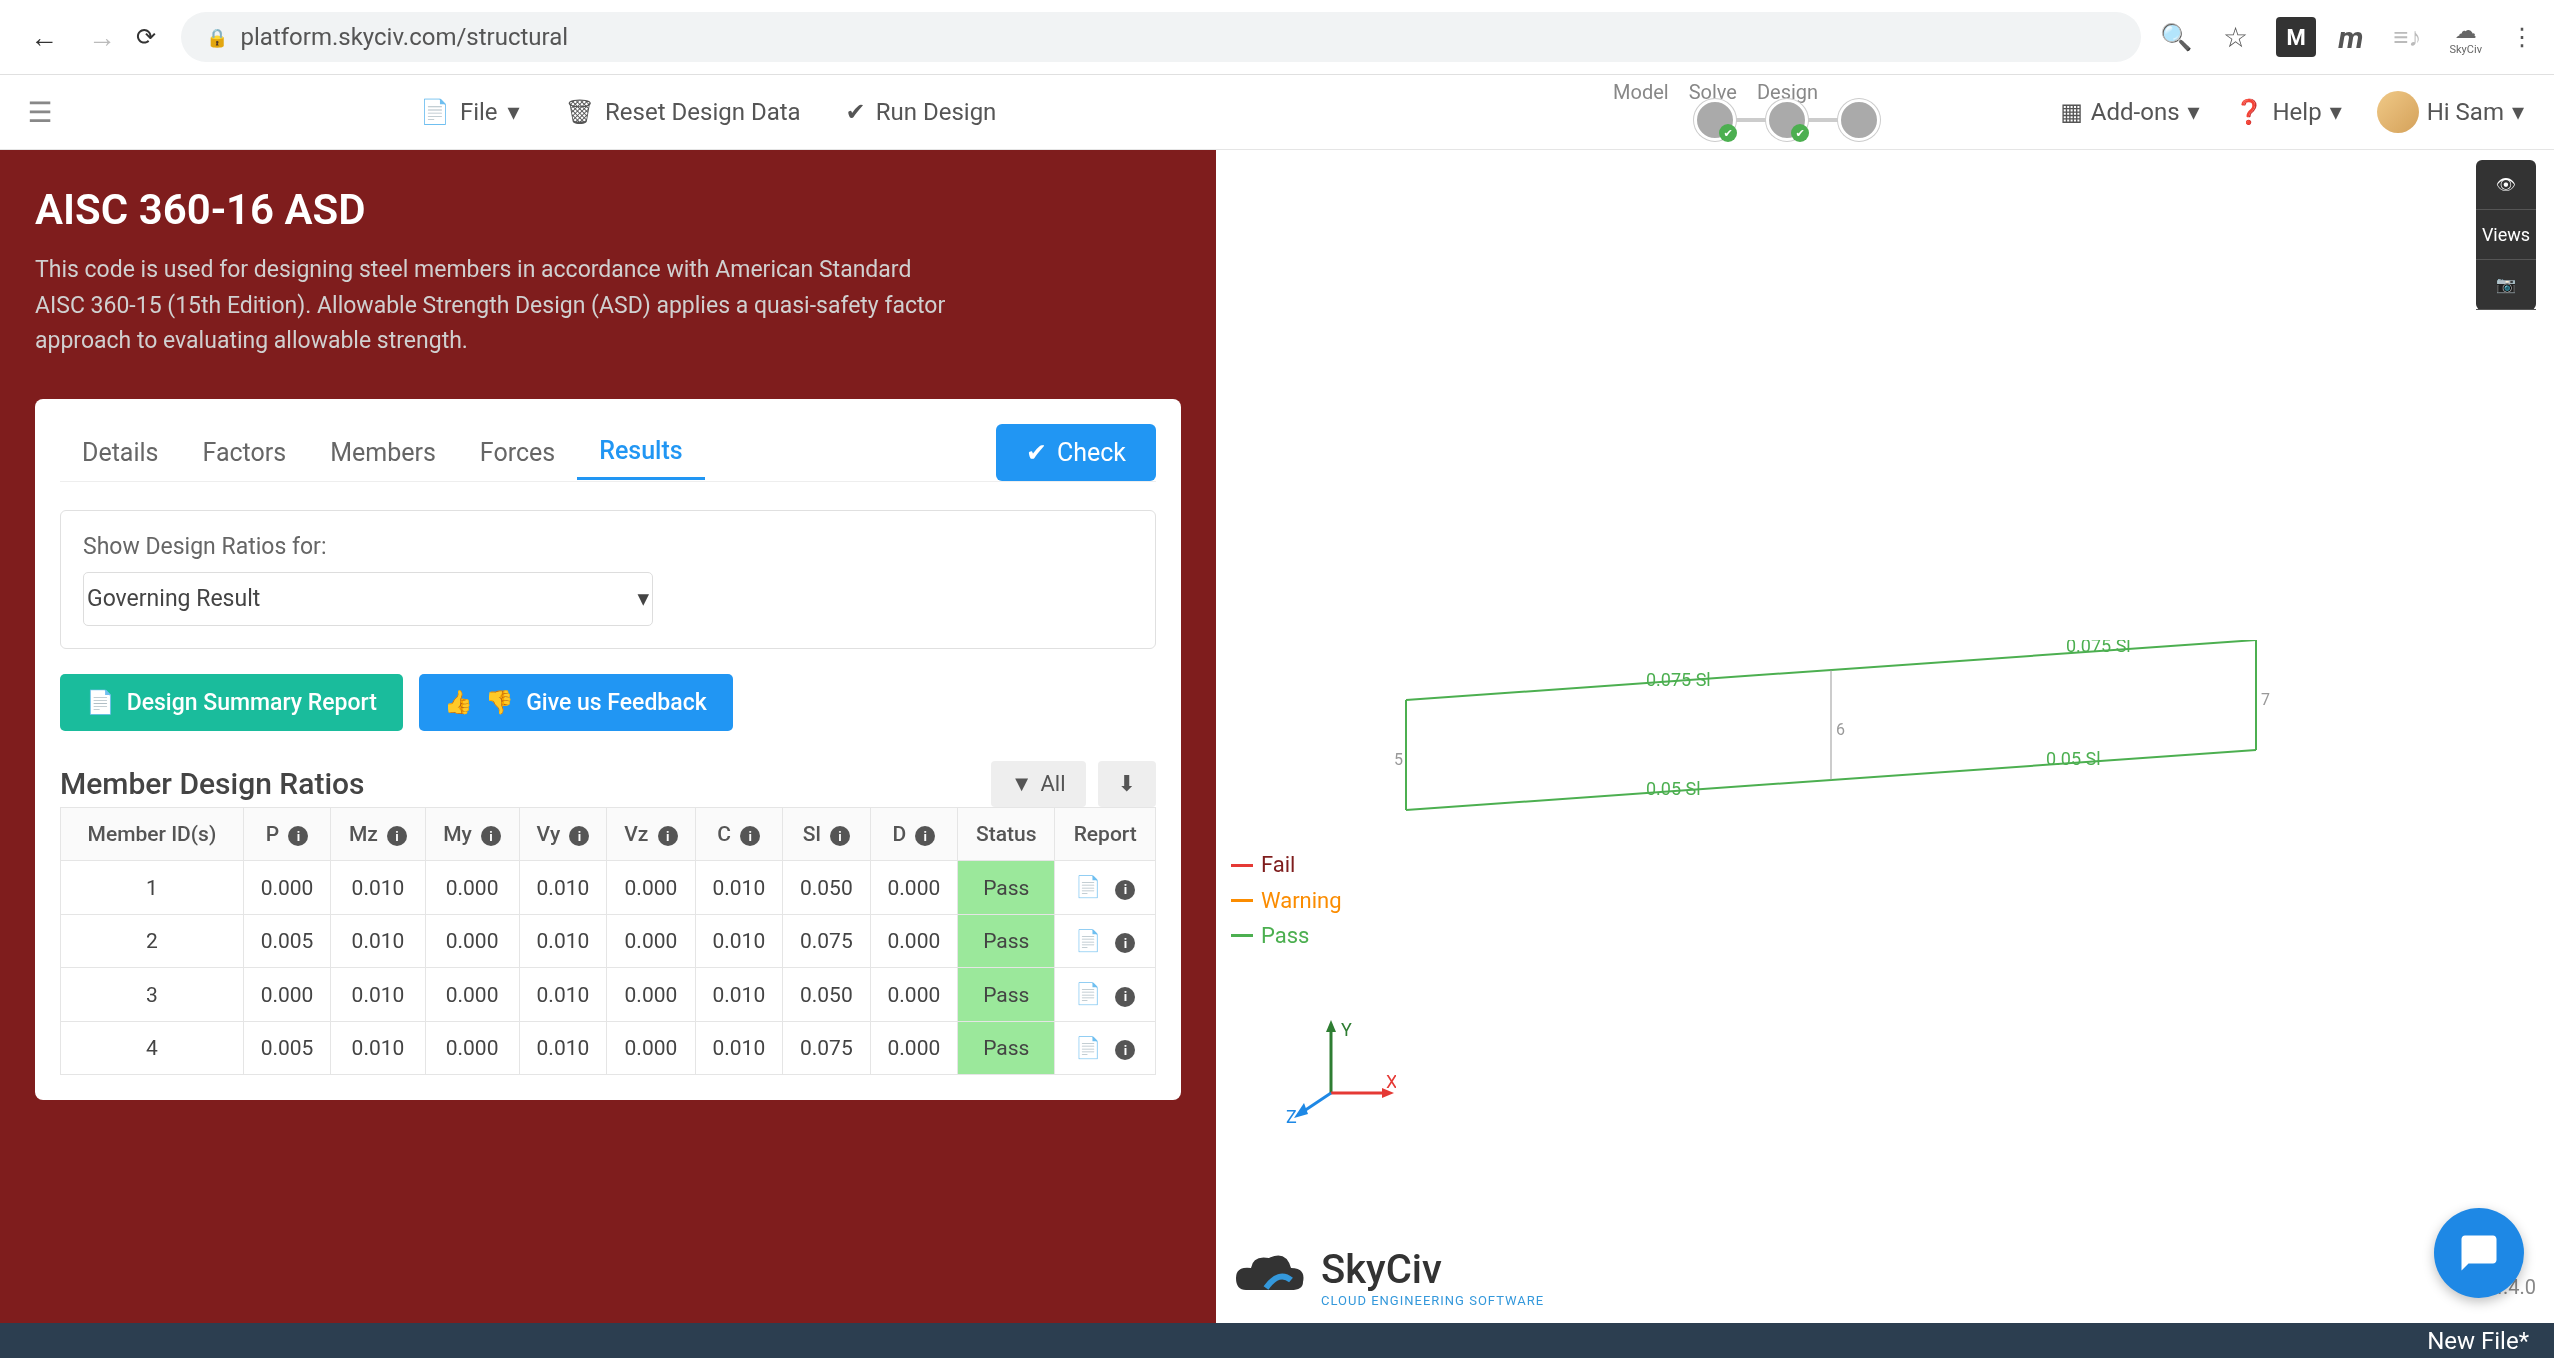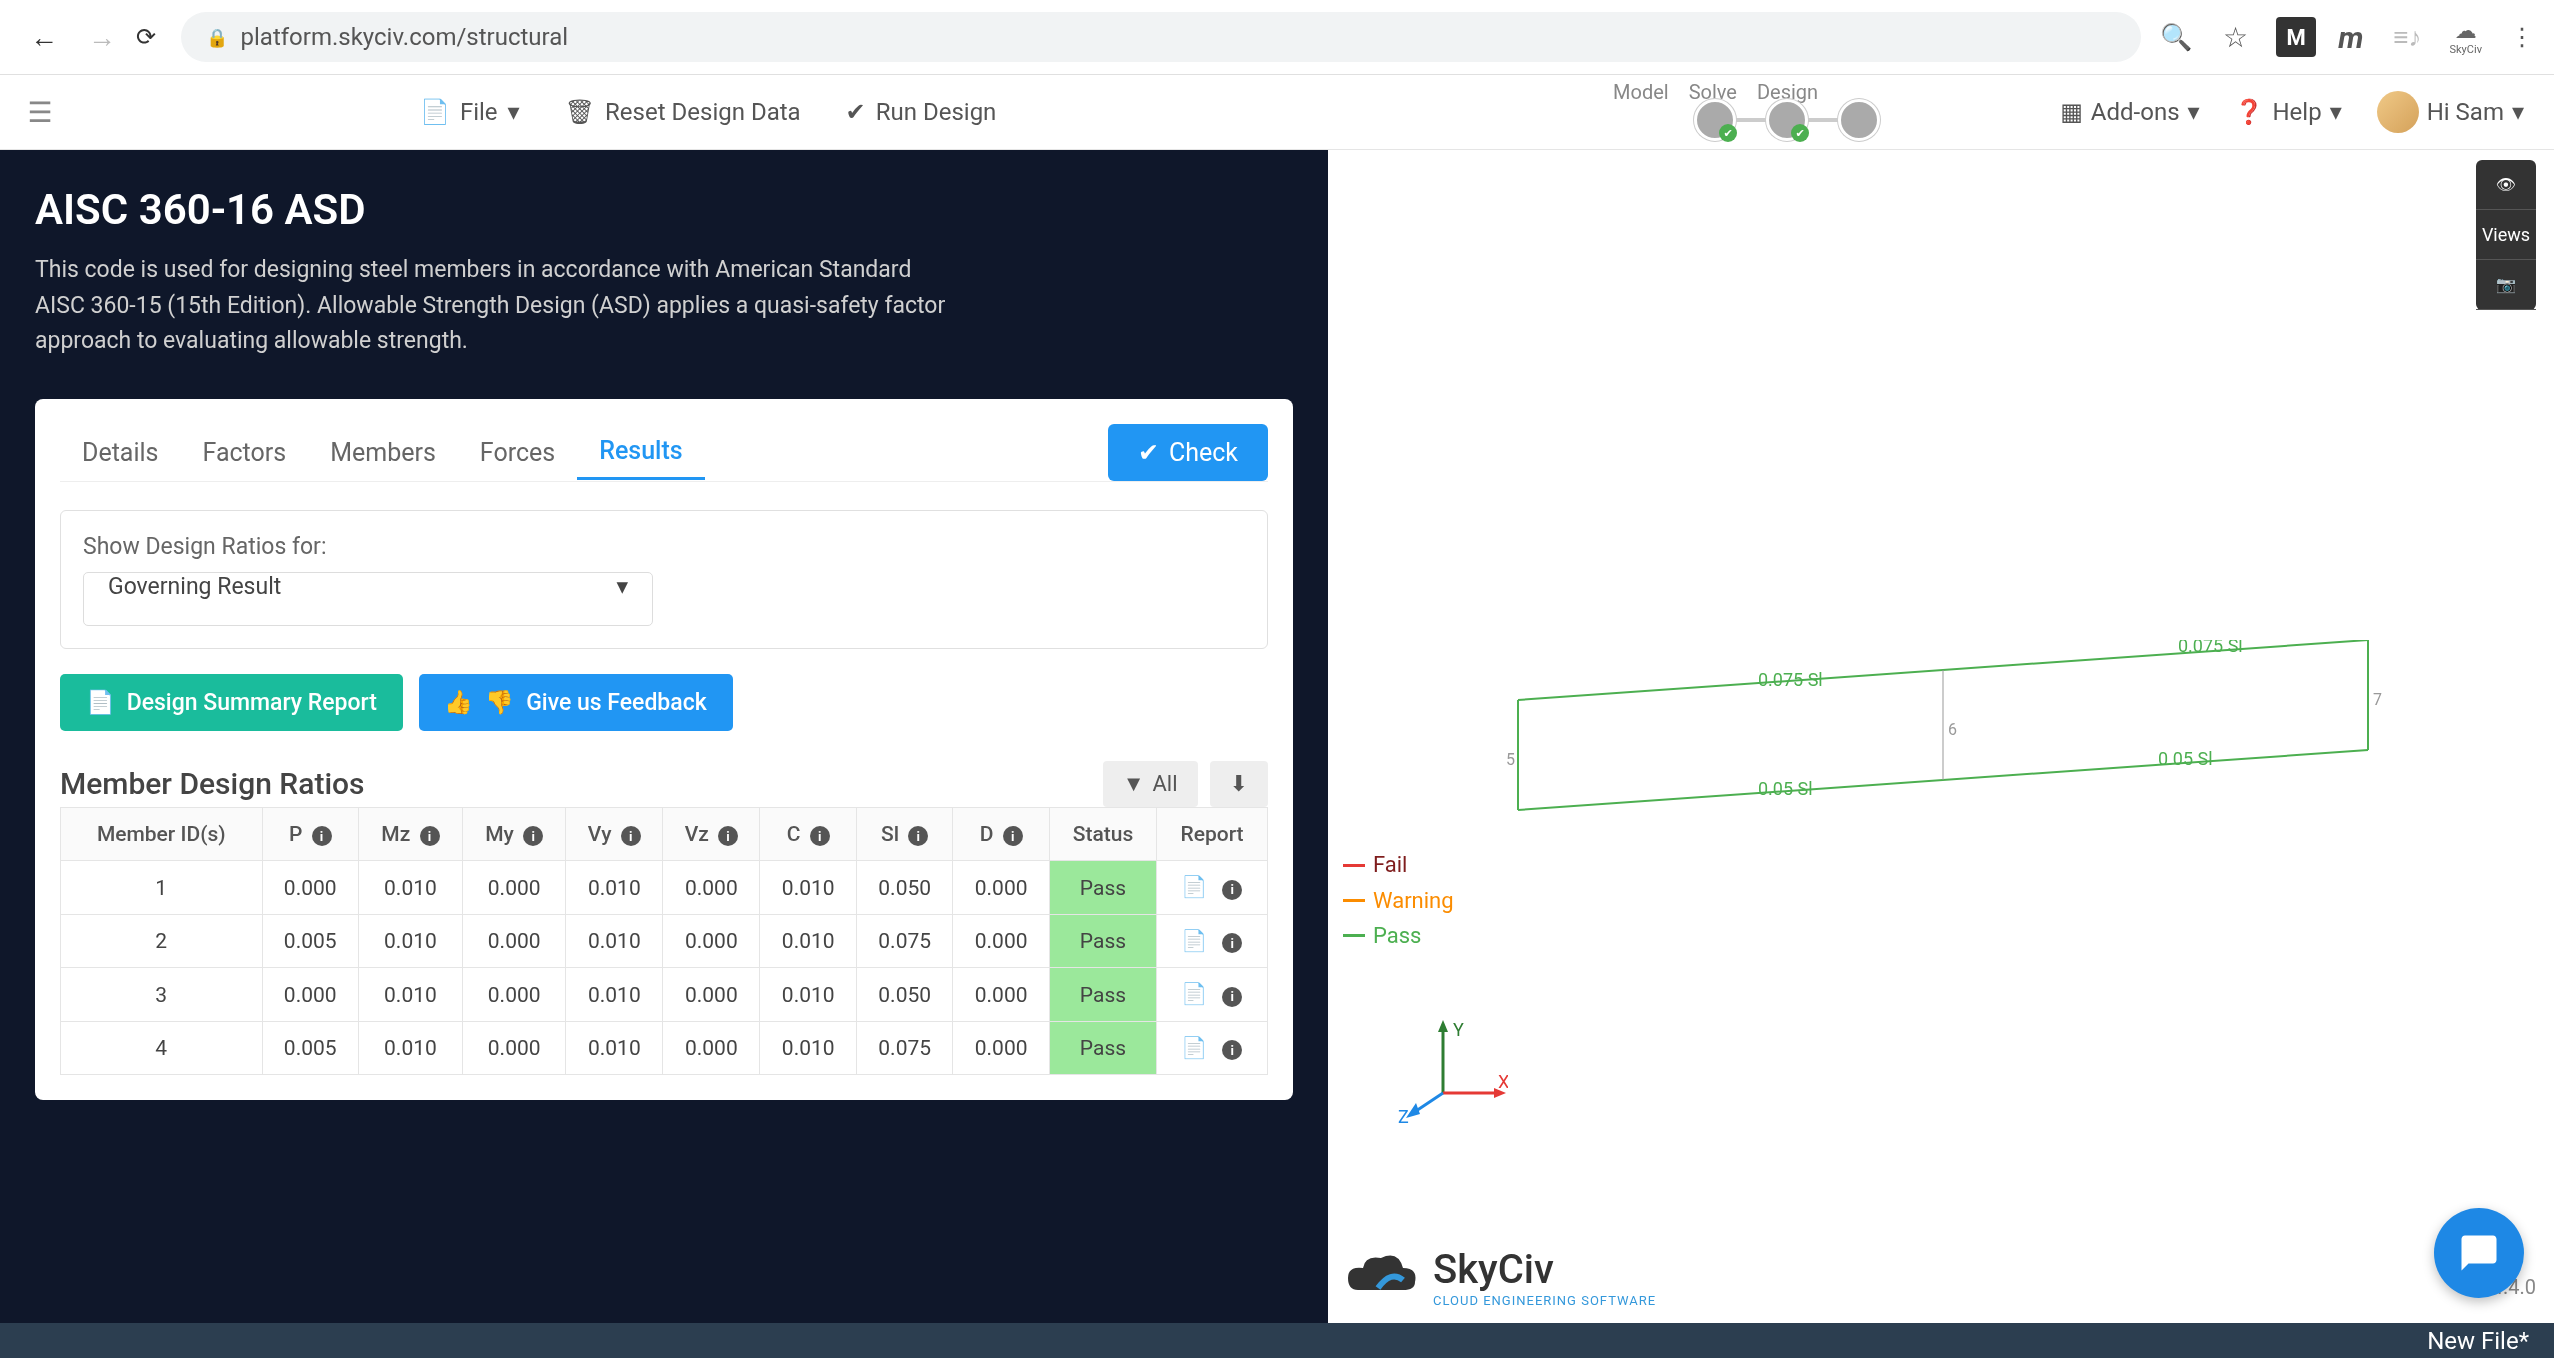"AISC 360-16 ASD" .left-panel { background: #0f172a -> #7f1d1d; width: 1328px -> 1216px }
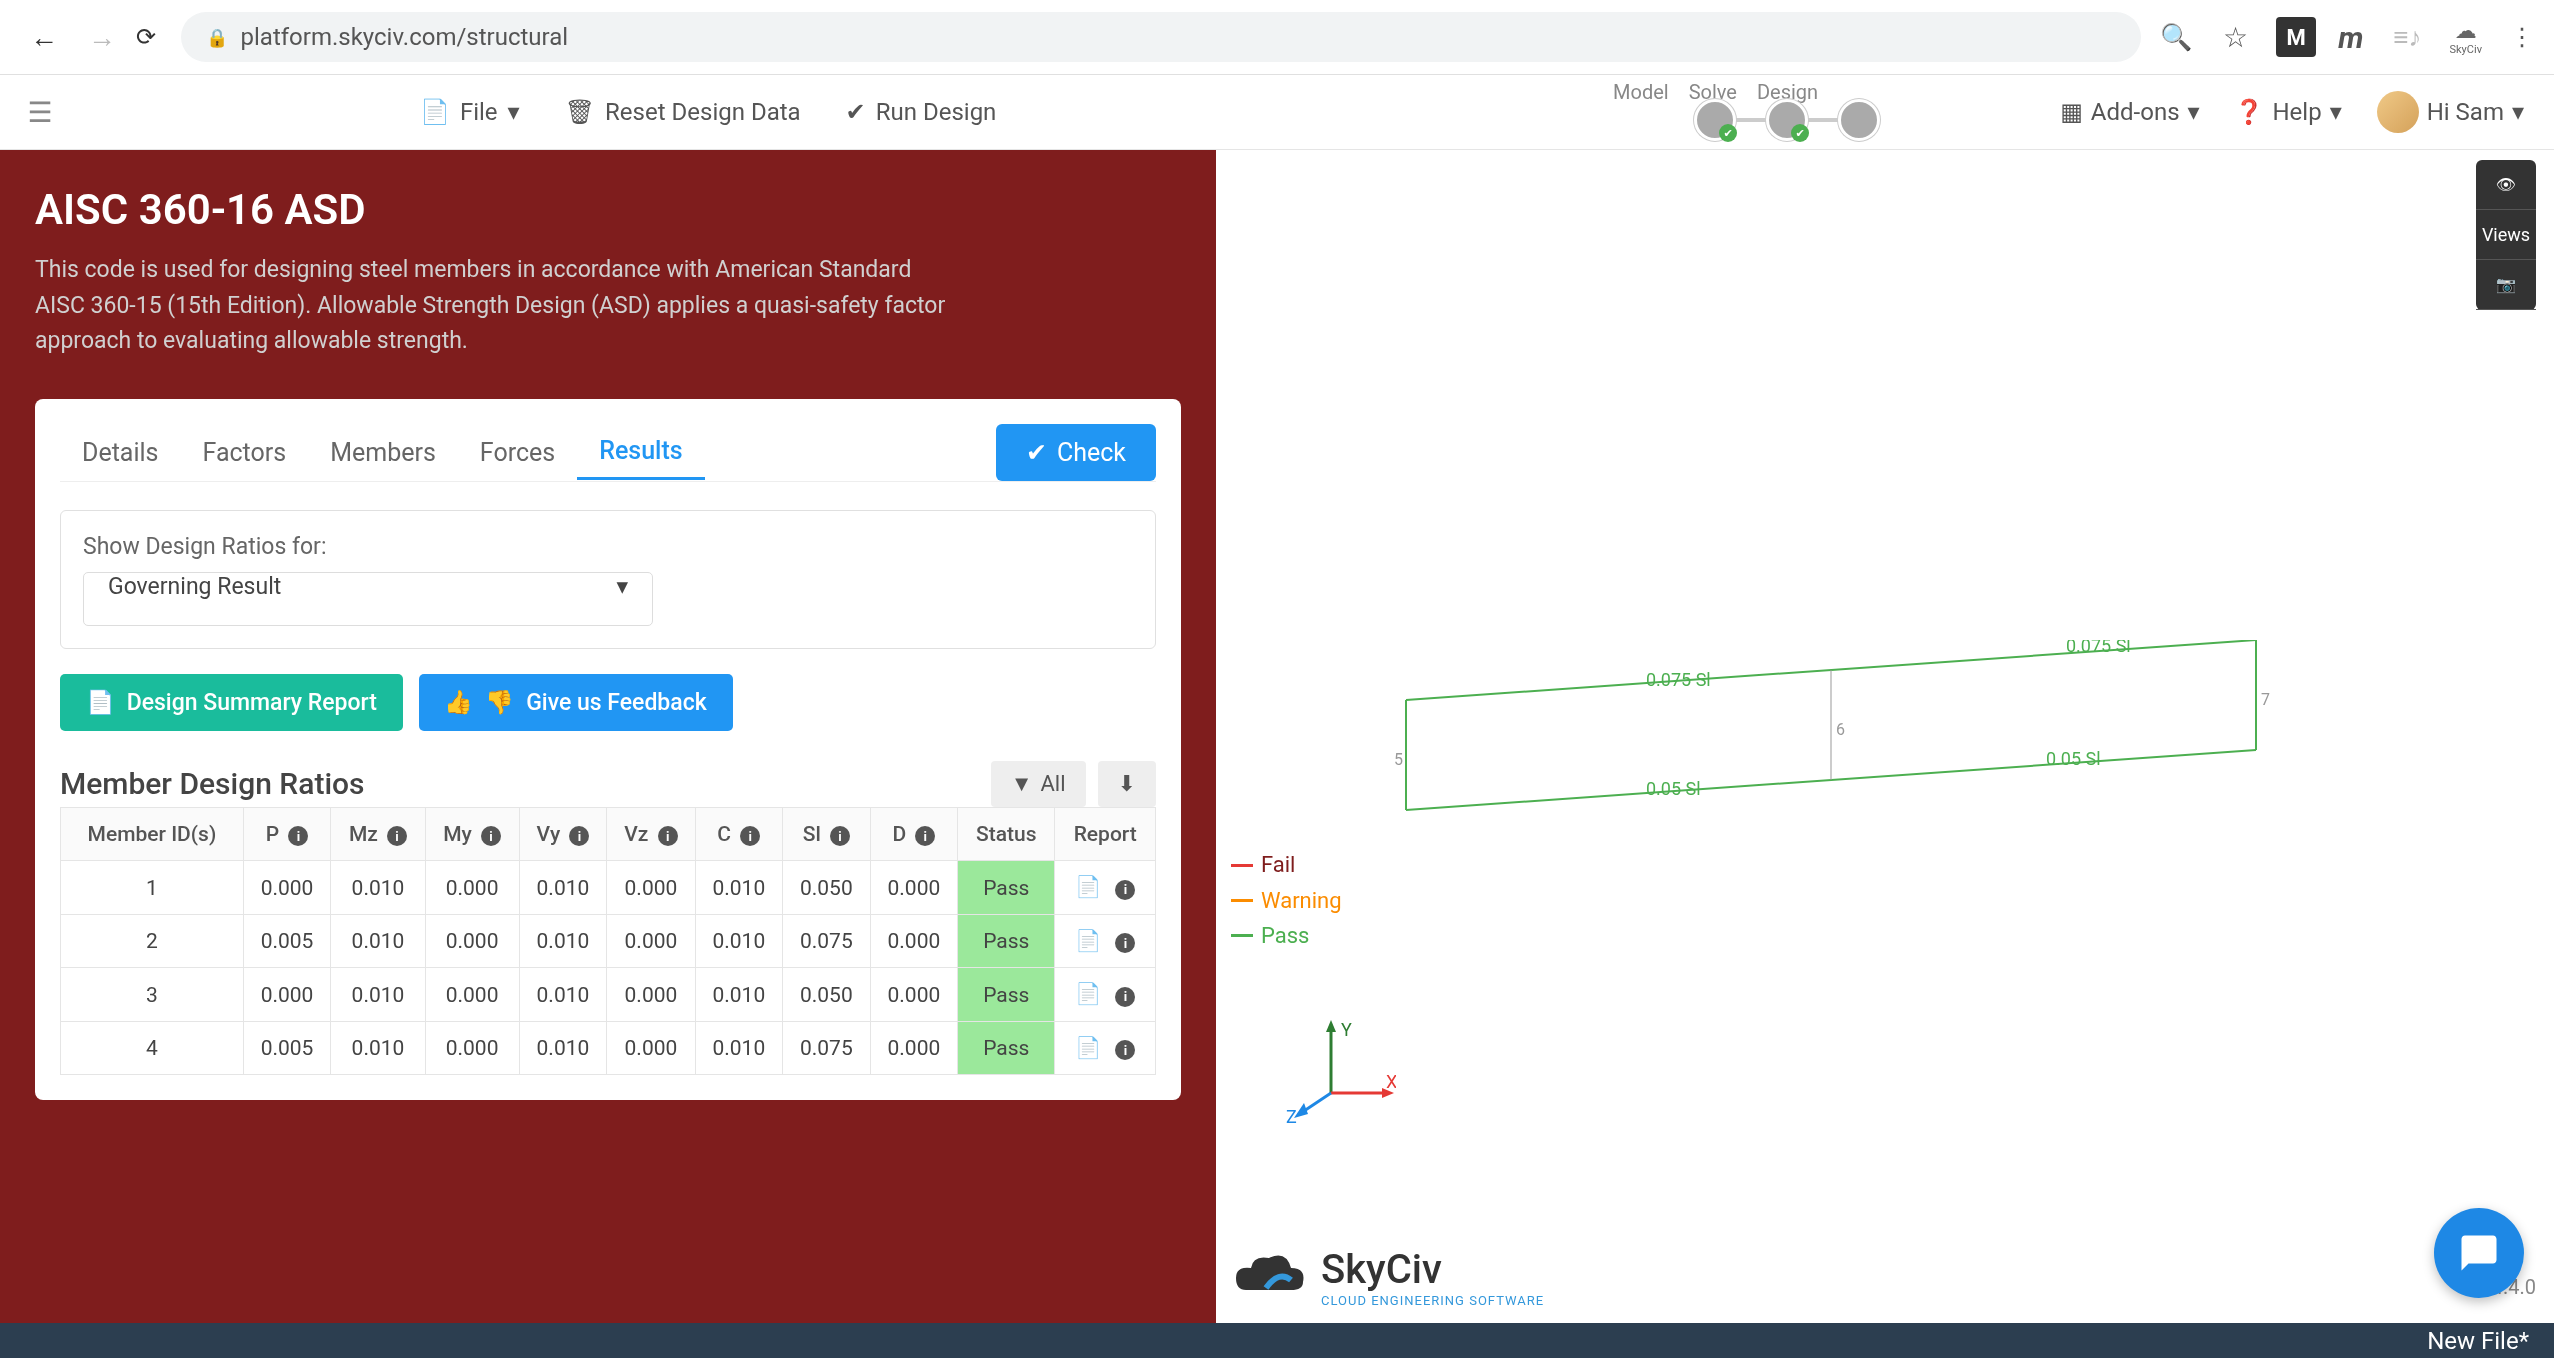"Governing Result" .select-box { align-items: flex-start -> center; padding: 0 24px -> 0 3px }
